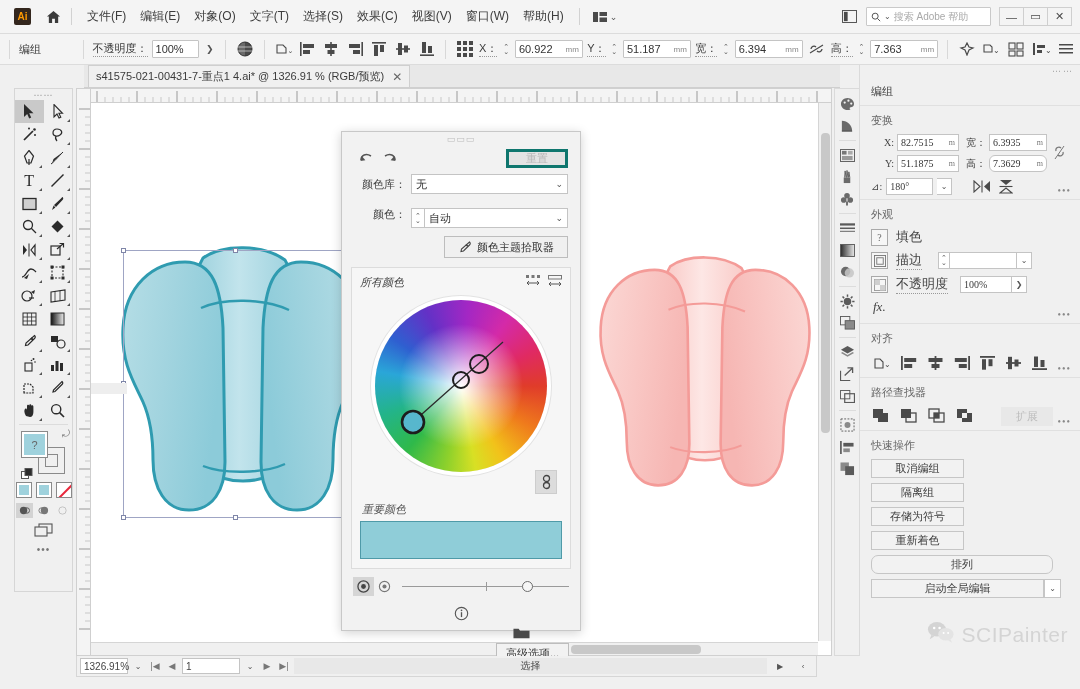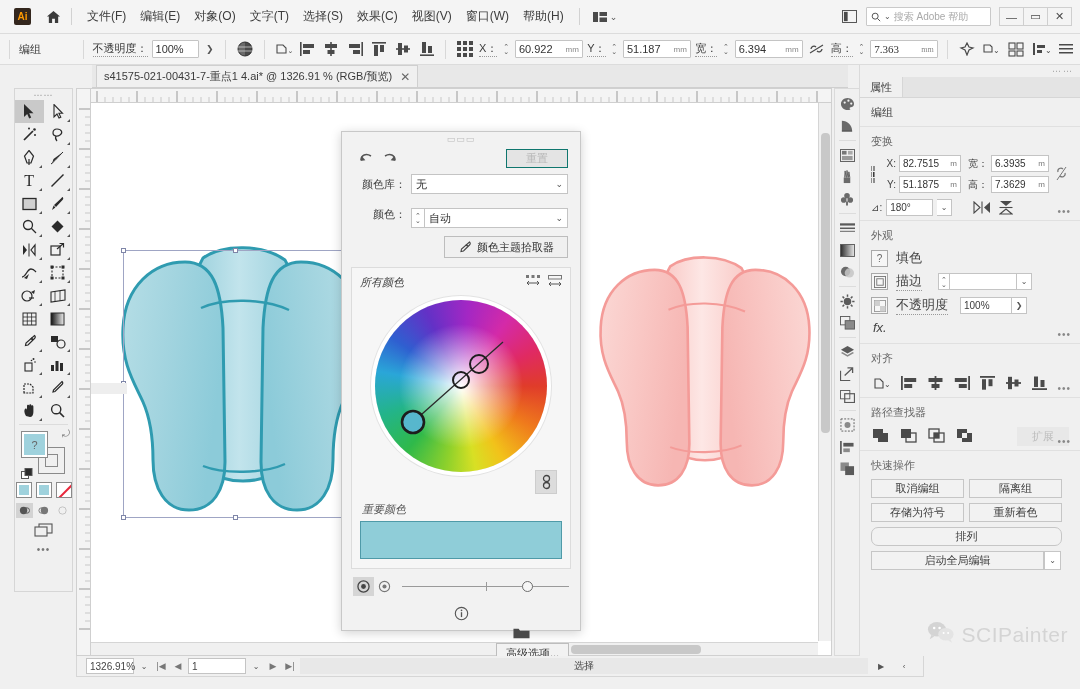"7.363" div.cb-field { font-family: Liberation Serif, serif -> none }
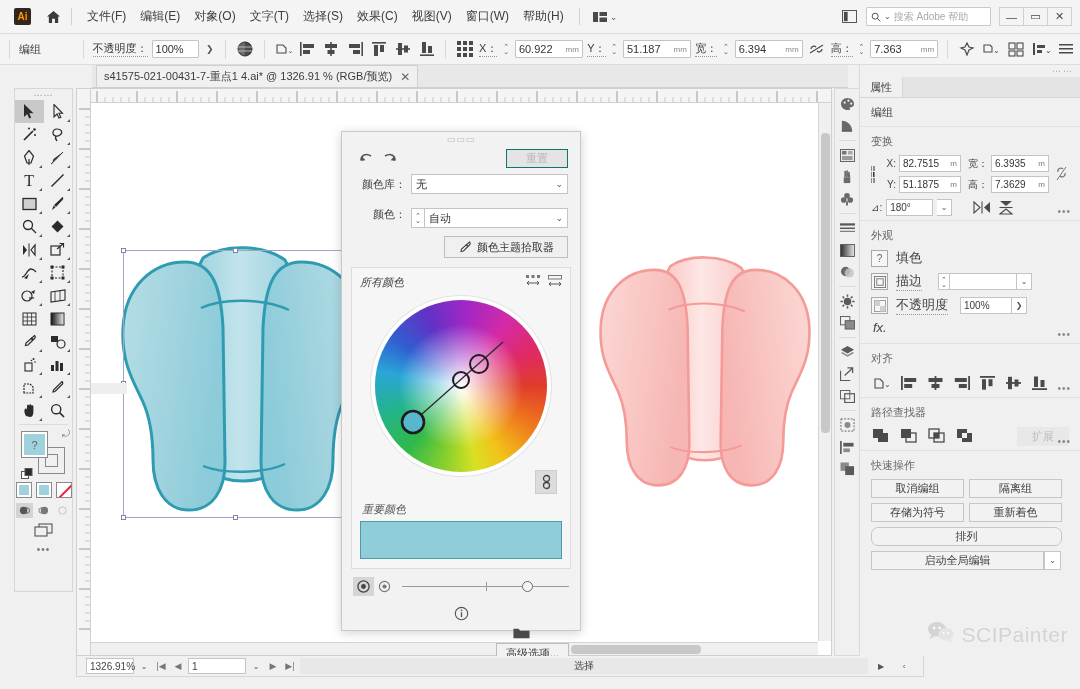"s41575-021-00431-7-重点1 4.ai* @ 1326.91 %" .tabbar { left: 92px -> 84px }
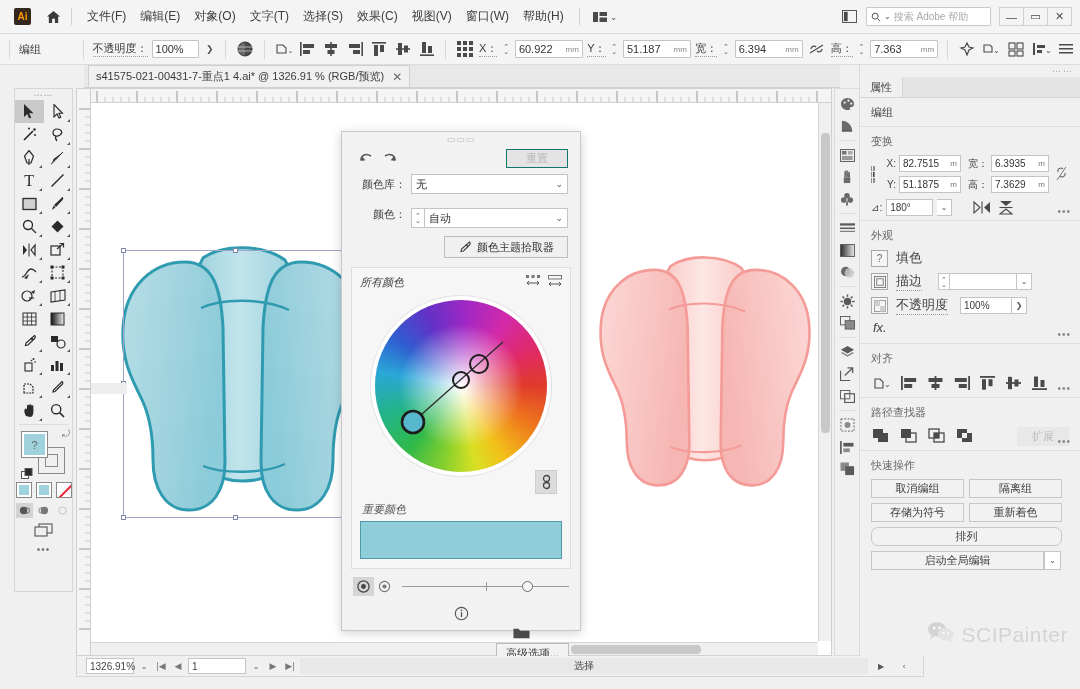"属性" div.props-tabrow { html: <div> <div>属性</div> </div> -> none }
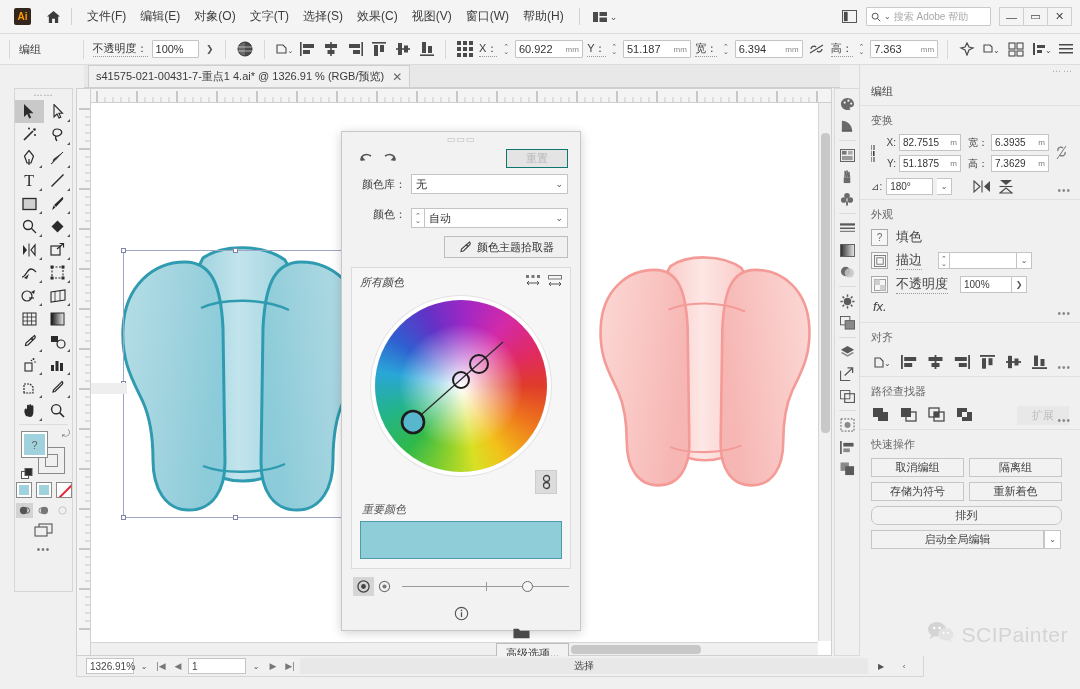"变换" .sect { font-family: none -> Liberation Serif, serif; padding: 7px 11px 4px 11px -> 7px 27px 4px 11px }
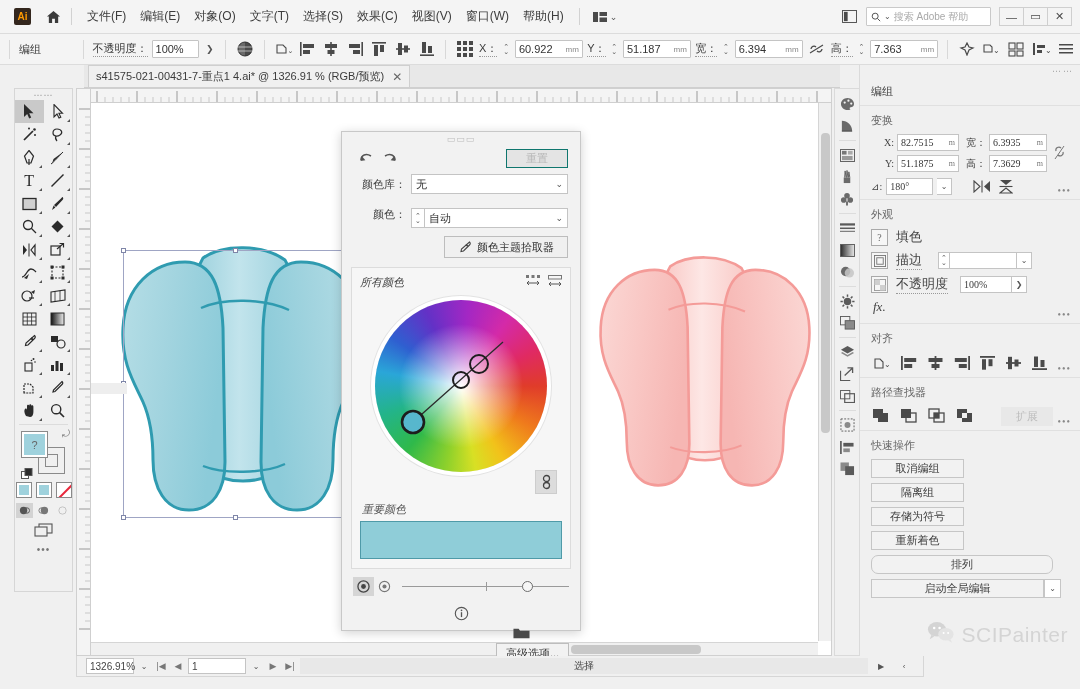"重置" .btn-reset { border: 1px solid #0f766e -> 3px solid #0f766e }
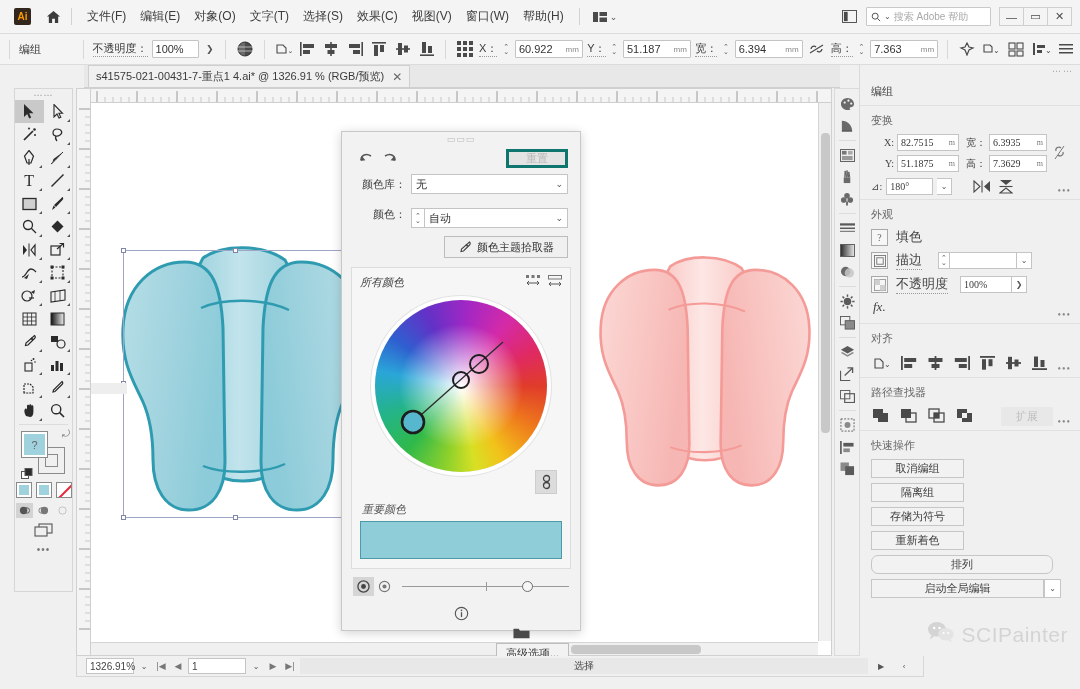"7.3629" span.xf-inp { border-radius: none -> 6px }
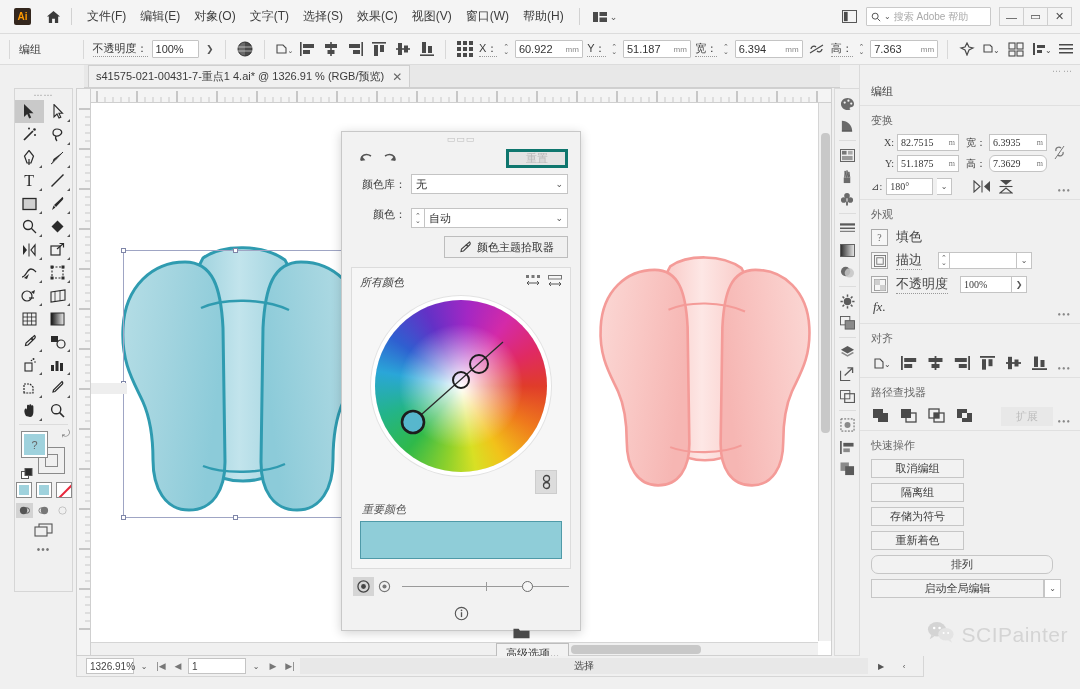"1326.91%" .statusbar { padding: 0 9px -> 0 3px; width: 848px -> 741px }
